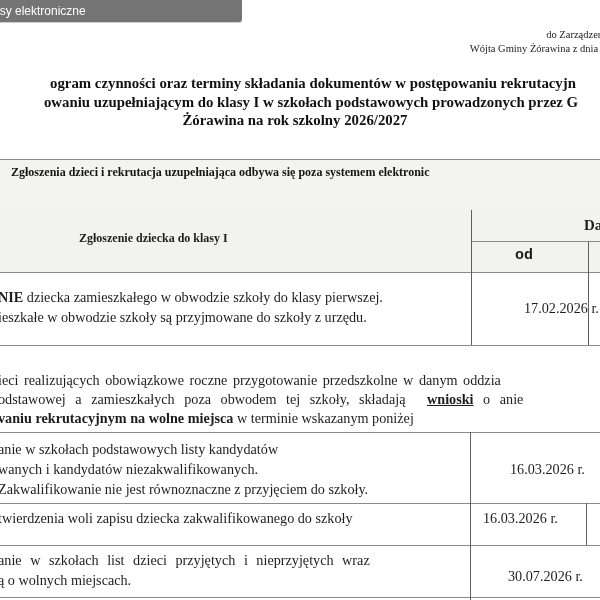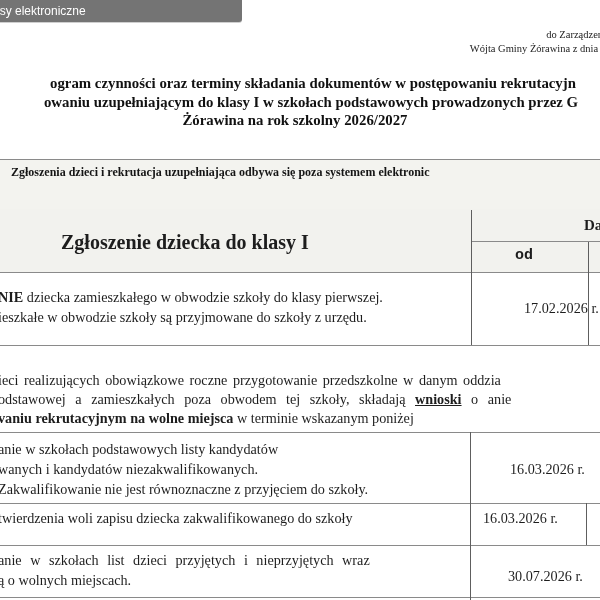"Zgłoszenie dziecka do klasy I" div.t { font-size: 20px -> 12px; left: 61px -> 79px }
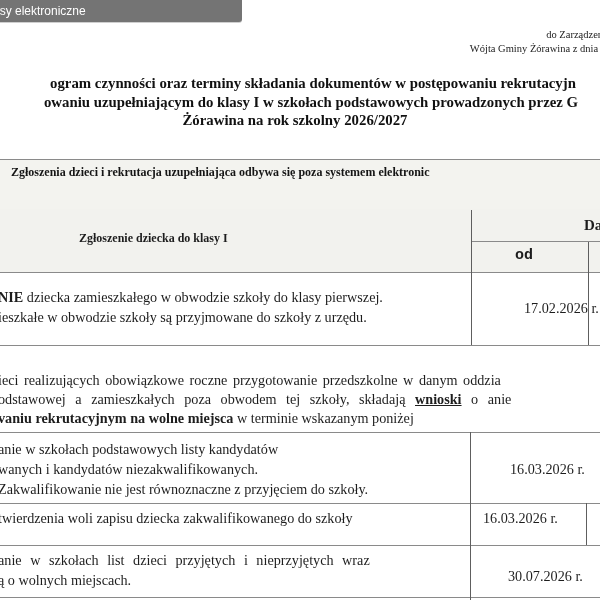"wnioski" .u { margin-left: none -> 12px }
